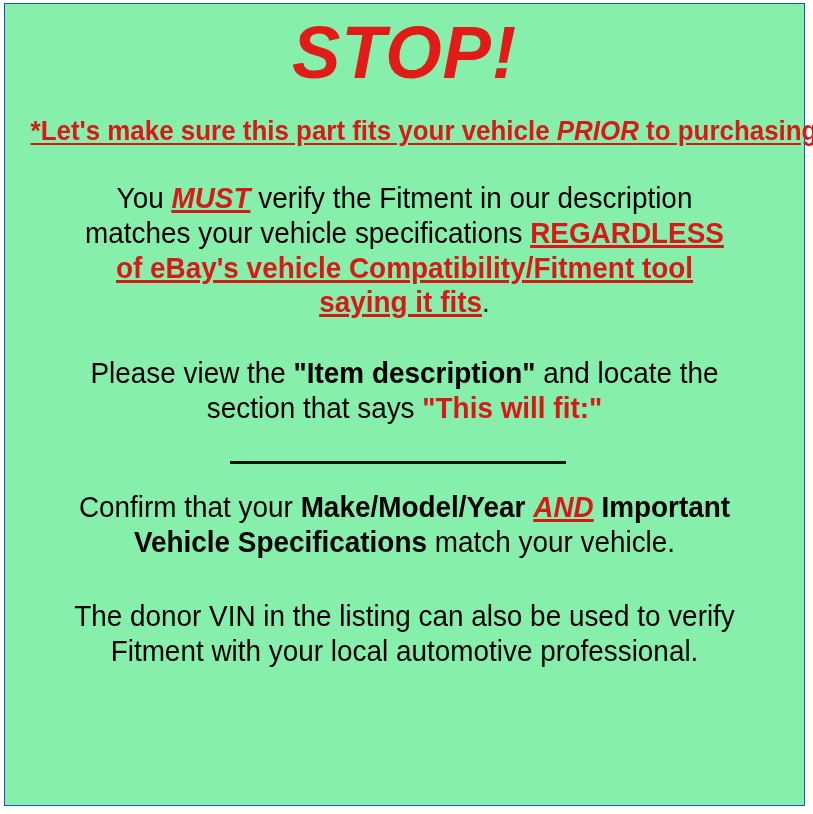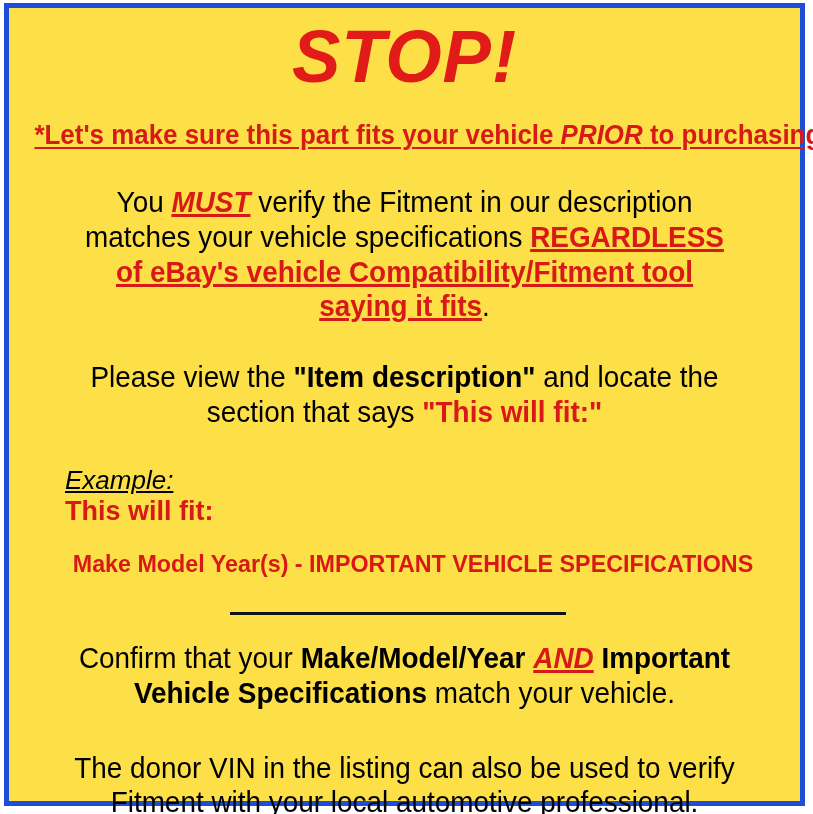"STOP!" #notice-frame { background: #fde047 -> #86efac; border: 5px solid #1d4ed8 -> 1px solid #1d4ed8 }
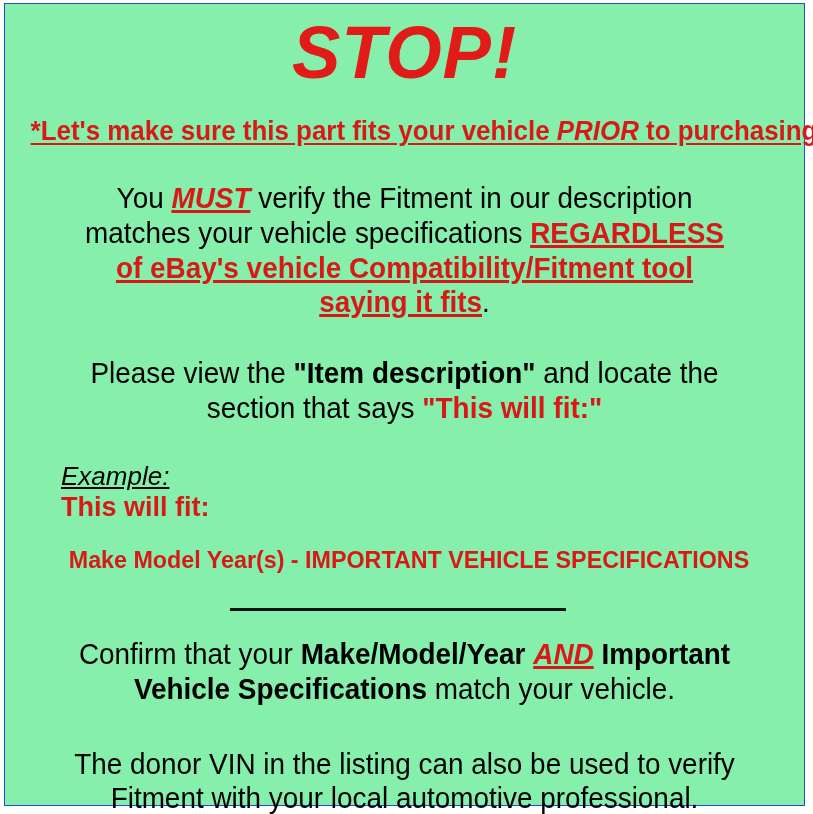"Example:" div.example-block { html: <div> <div> <span>Example:</span> </div> <div>This will fit:</div> <div>Make Model Year(s) - IMPORTANT VEHICLE SPECIFICATIONS</div> </div> -> none }
